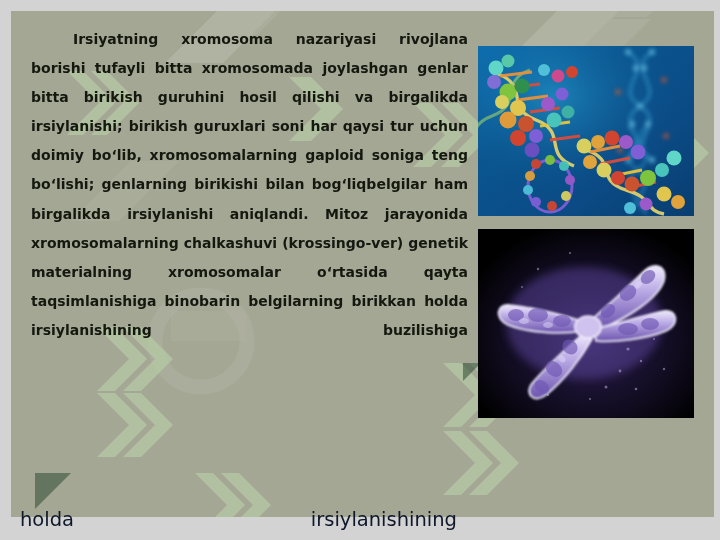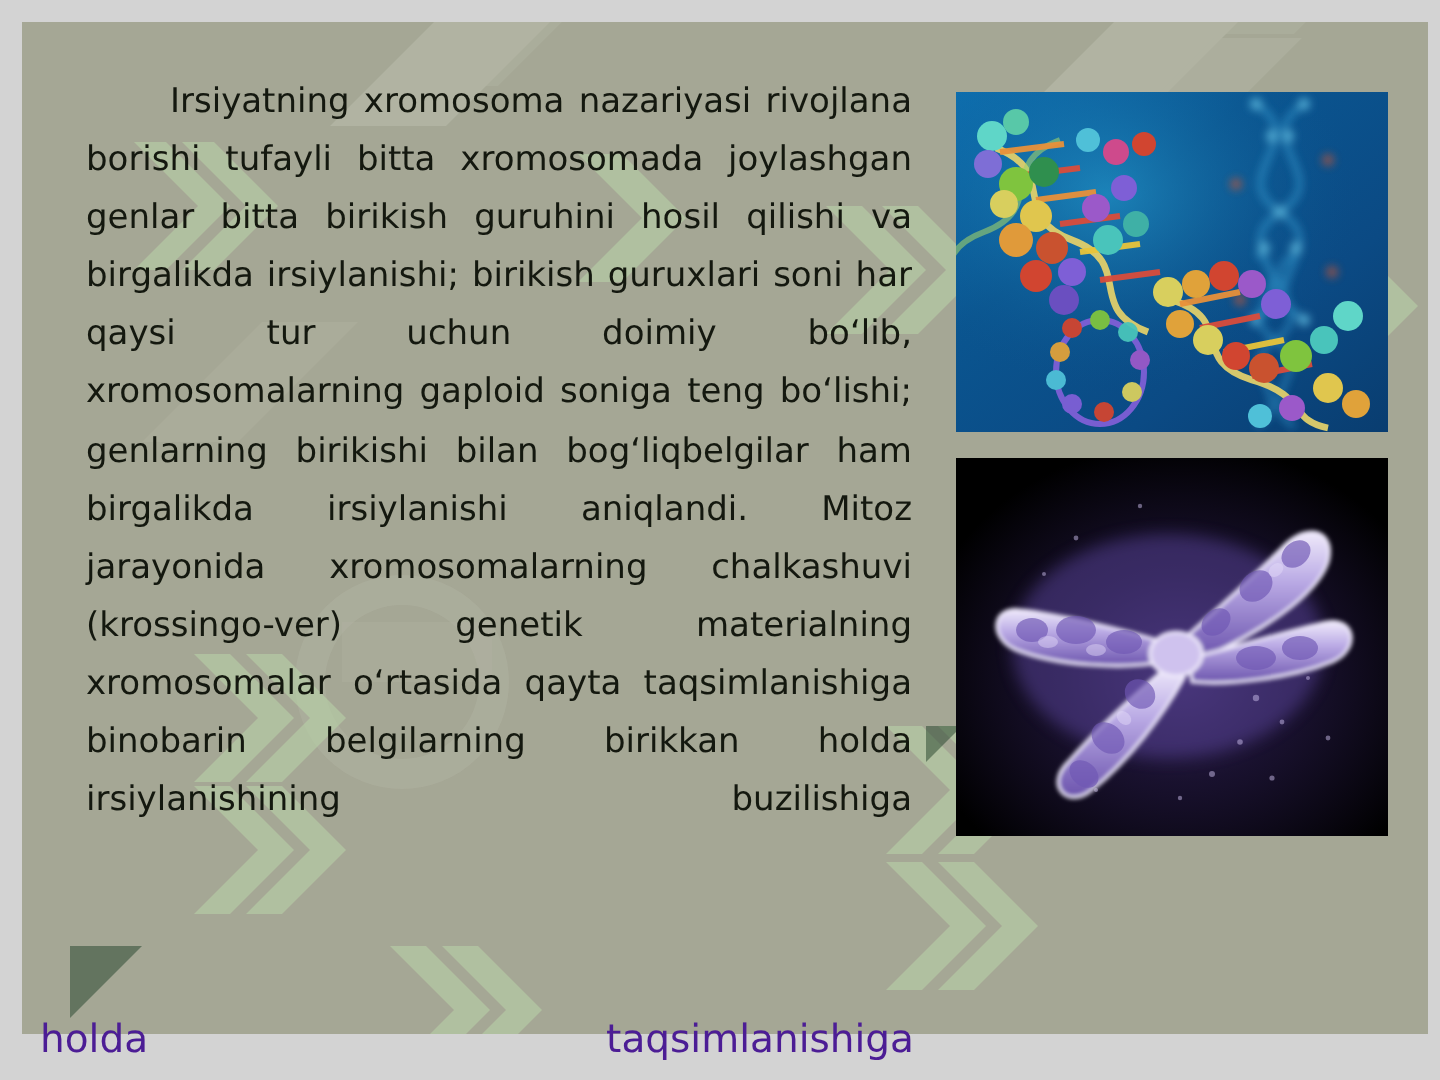"Irsiyatning xromosoma nazariyasi" #body-text { font-size: 17px -> 14px; font-weight: 400 -> 700; margin: 12px -> 0 }
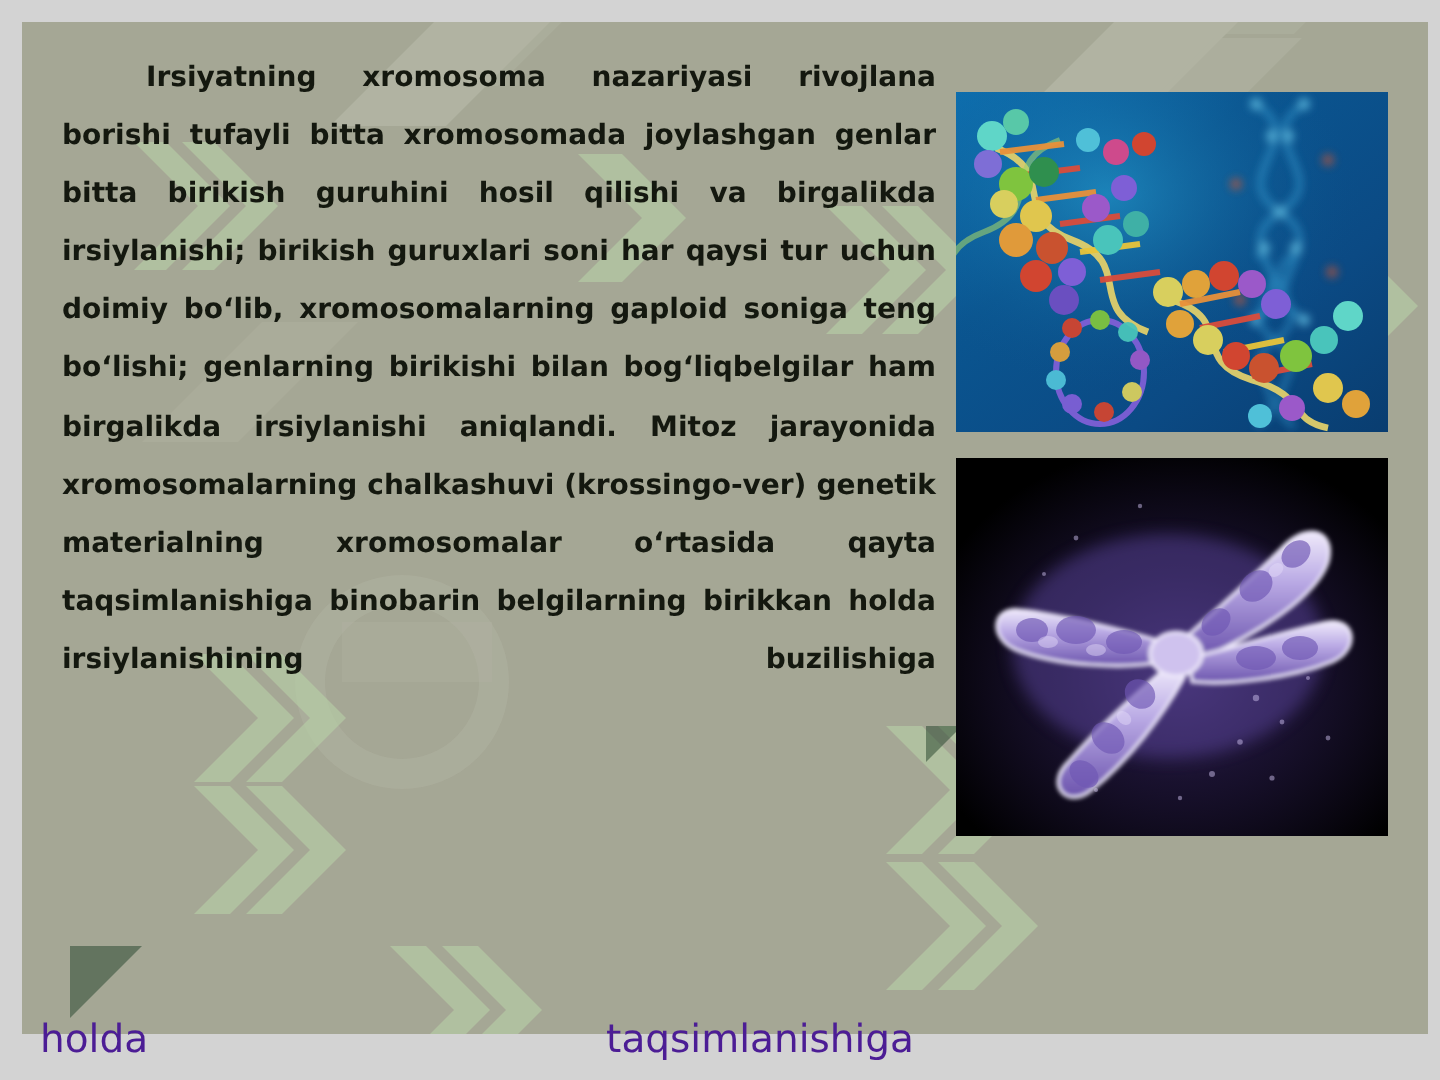"holda" #overflow-line { color: #4c1d95 -> #0f172a }
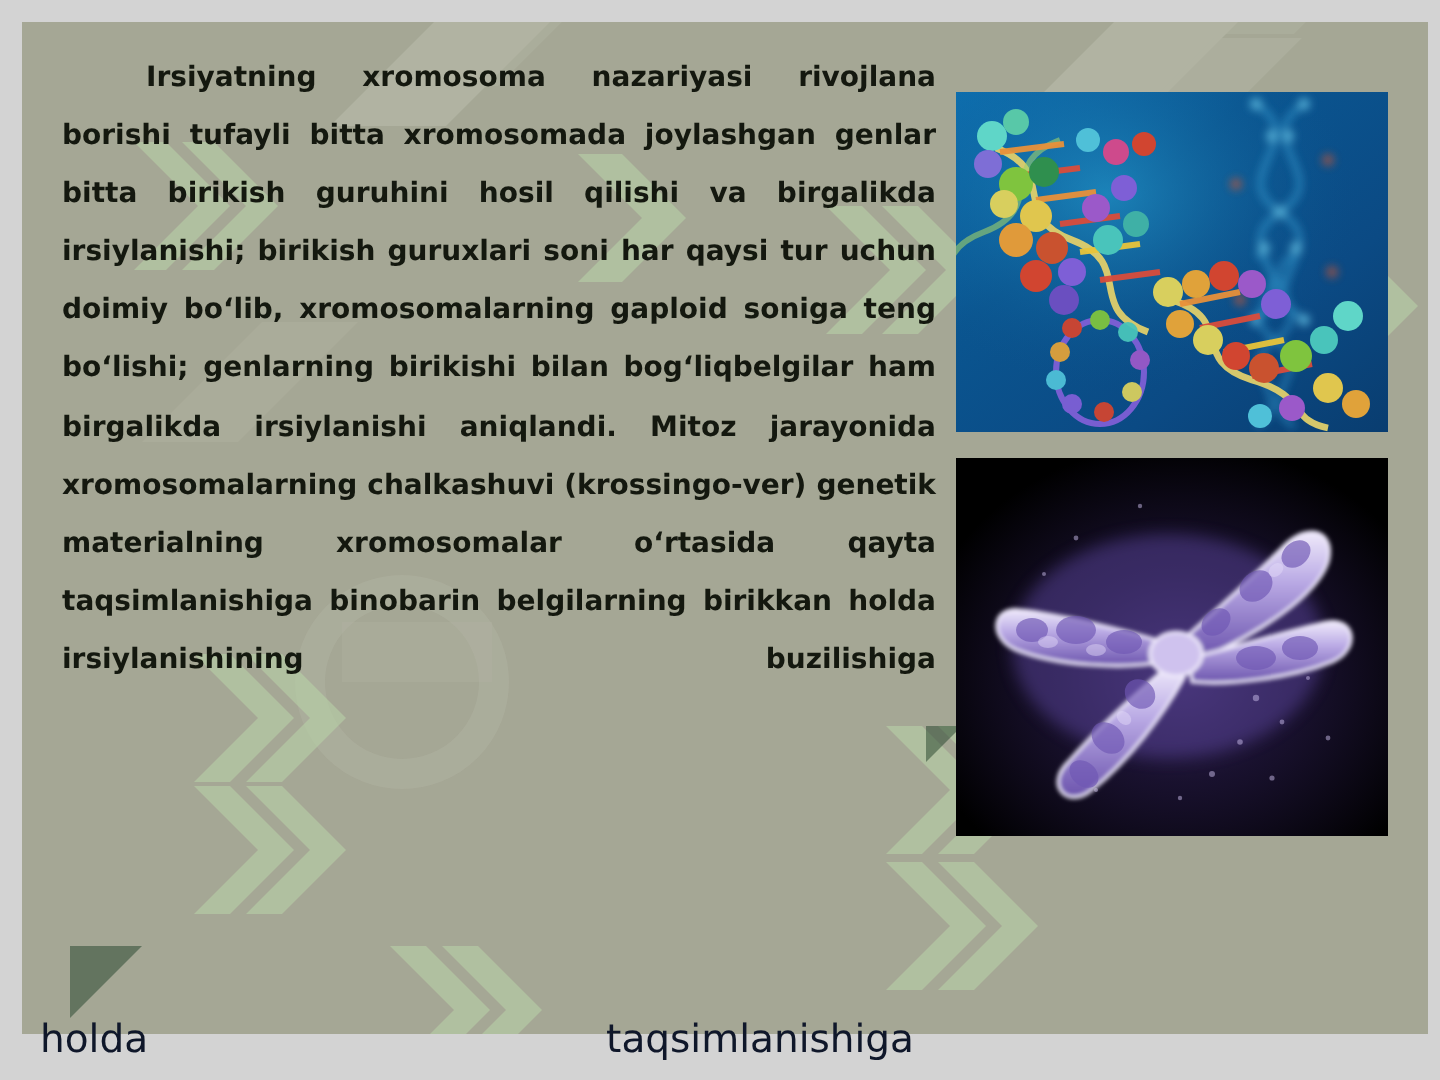"taqsimlanishiga" span { text: taqsimlanishiga -> irsiylanishining }
